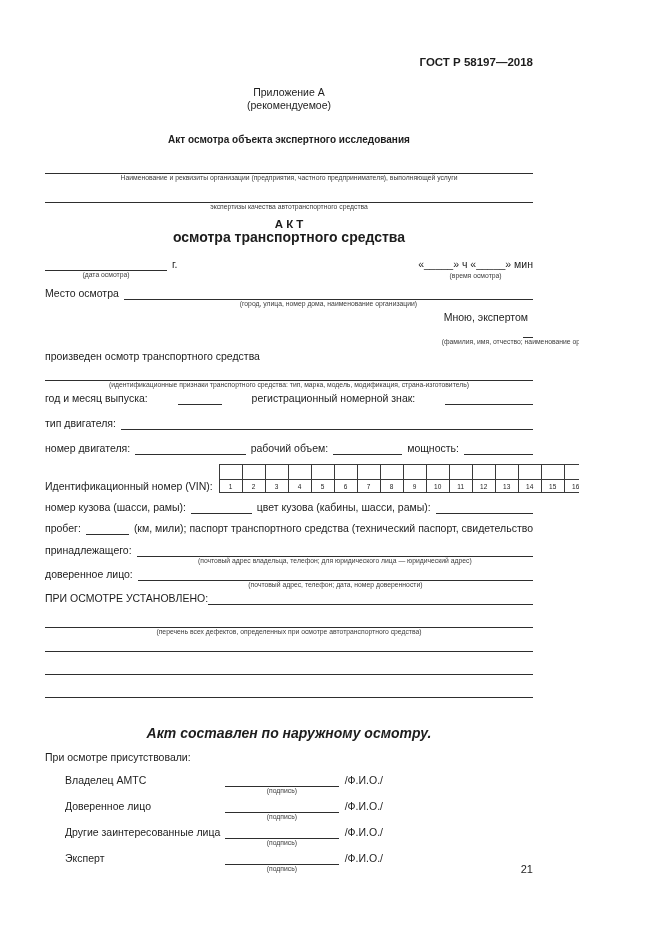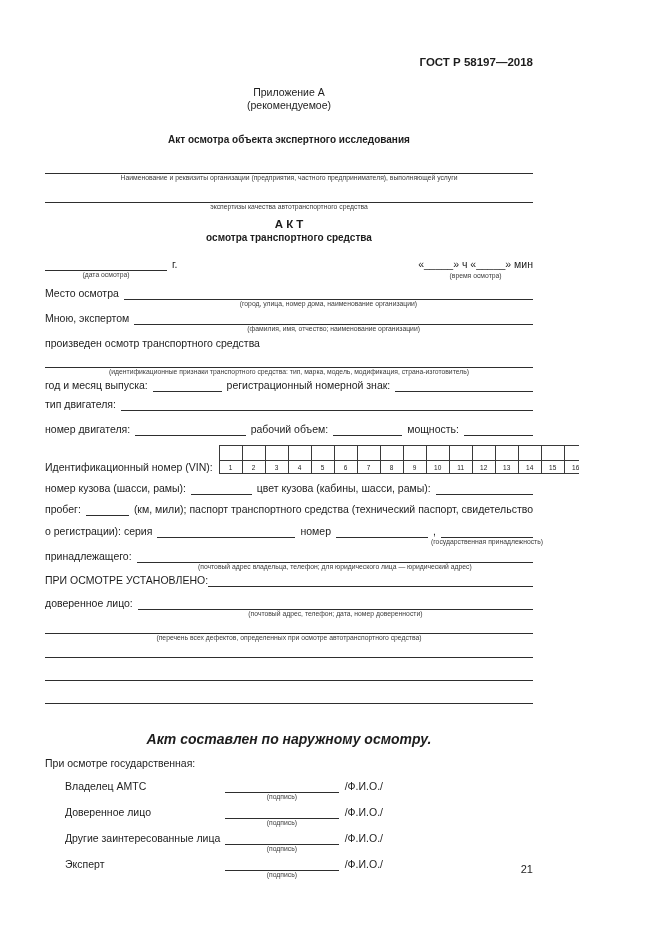"осмотра транспортного средства" .act-sub { font-size: 10px -> 14px }
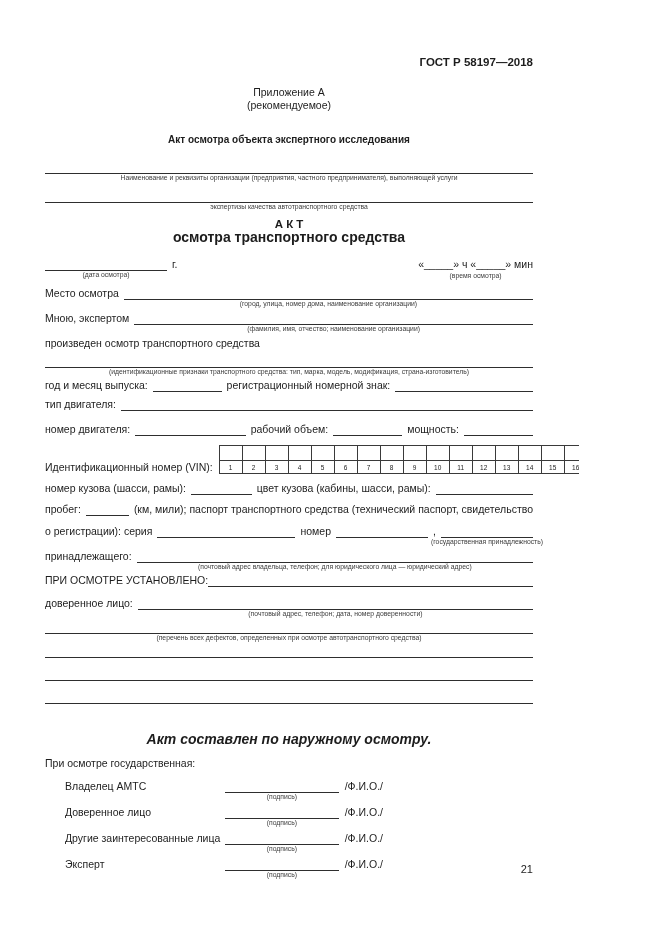"Мною, экспертом" .f-expert { flex-direction: none -> column }
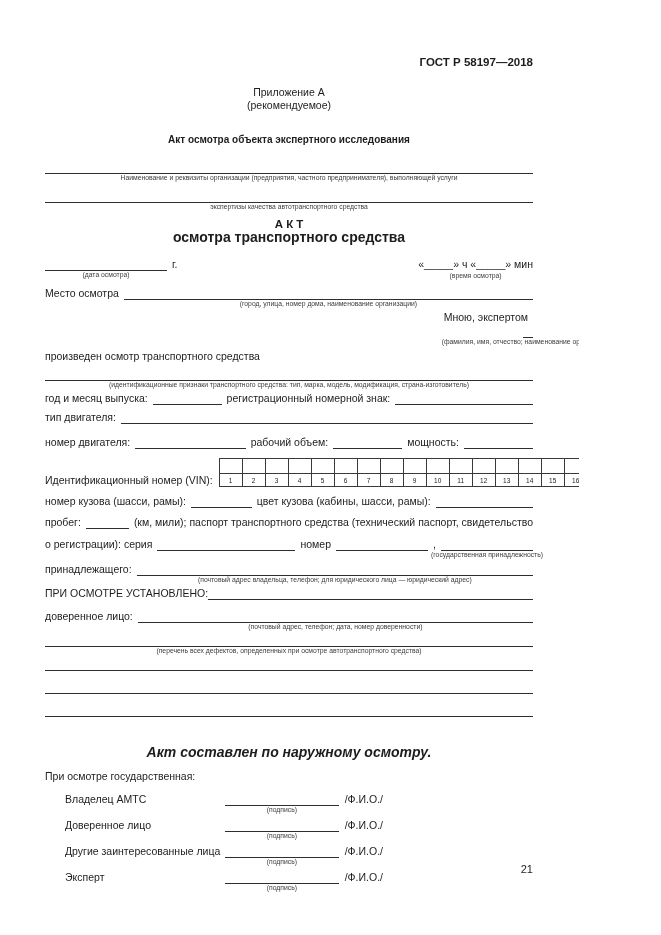"год и месяц выпуска:" .f-year { gap: none -> 25px; margin-bottom: 5px -> 11px }
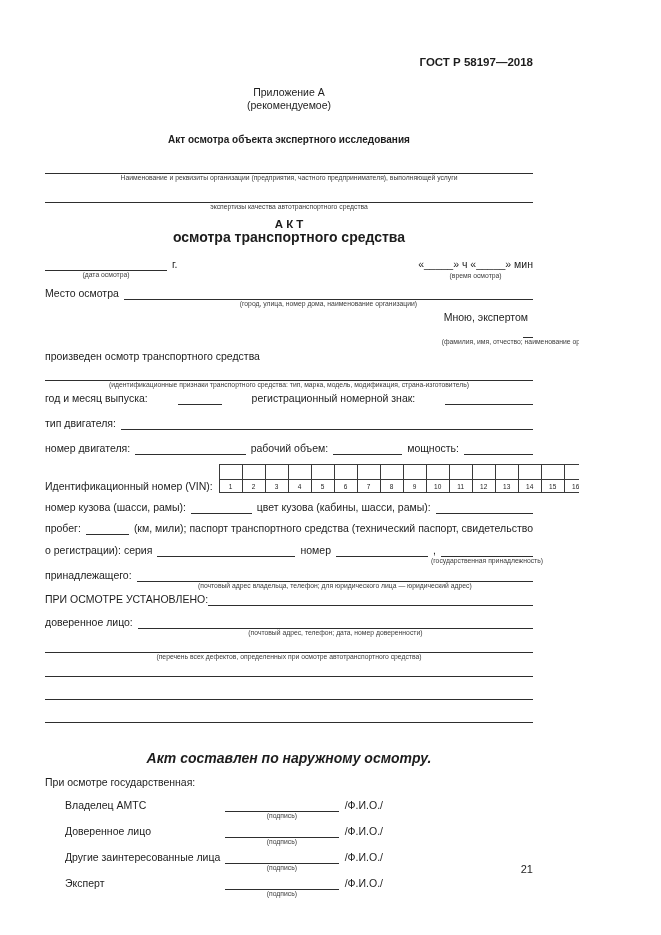"о регистрации): серия" div.row { html: <div> <span>о регистрации): серия</span> <span></span> <span>номер</span> <span></span> <span>,</span> <span> <span>(государственная принадлежность)</span> </span> </div> -> none }
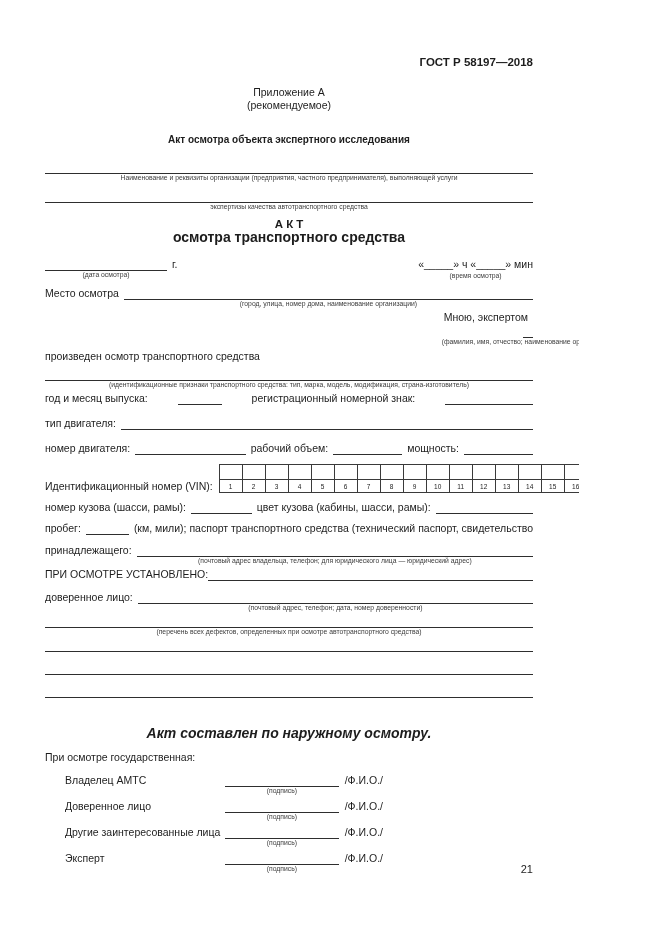"ПРИ ОСМОТРЕ УСТАНОВЛЕНО:" div.row { order: before "доверенное лицо:" -> after "доверенное лицо:" }
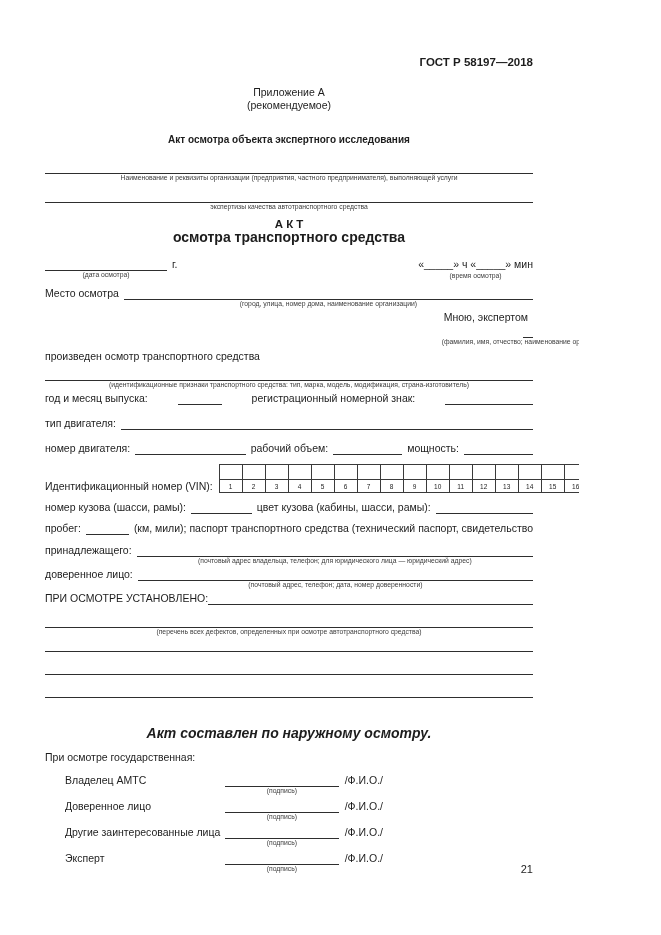"При осмотре государственная:" div.present { text: государственная -> присутствовали }
